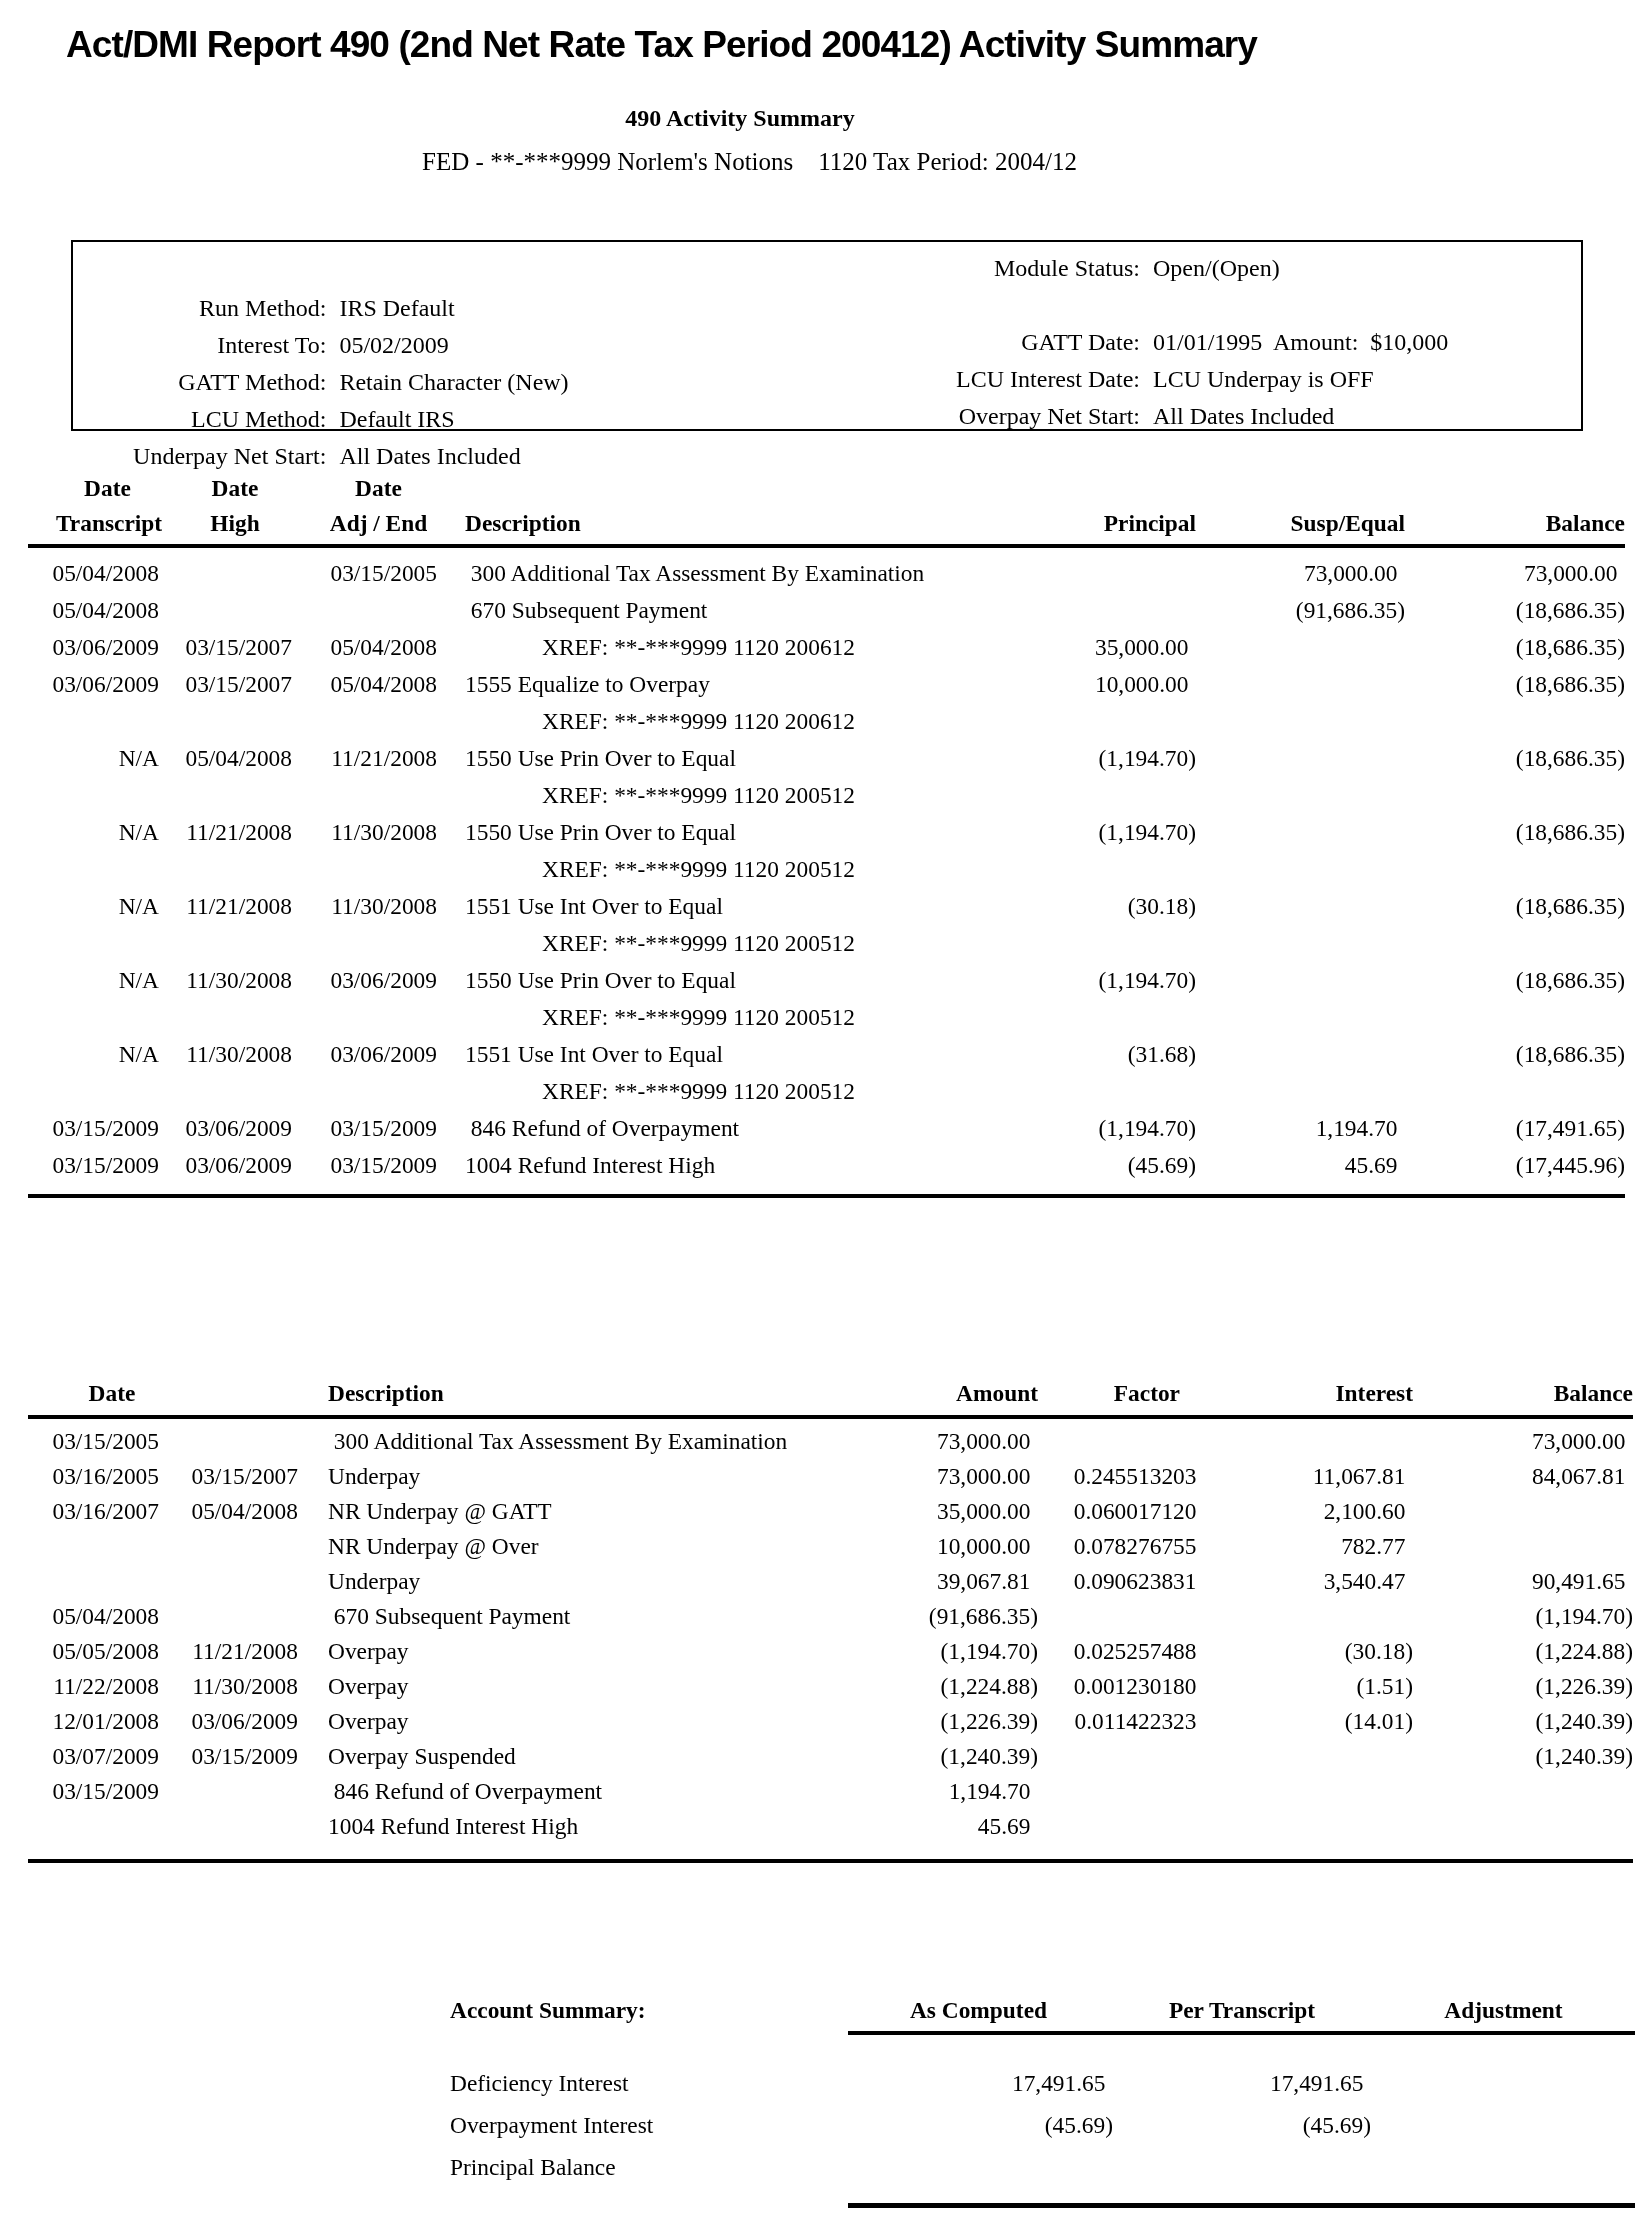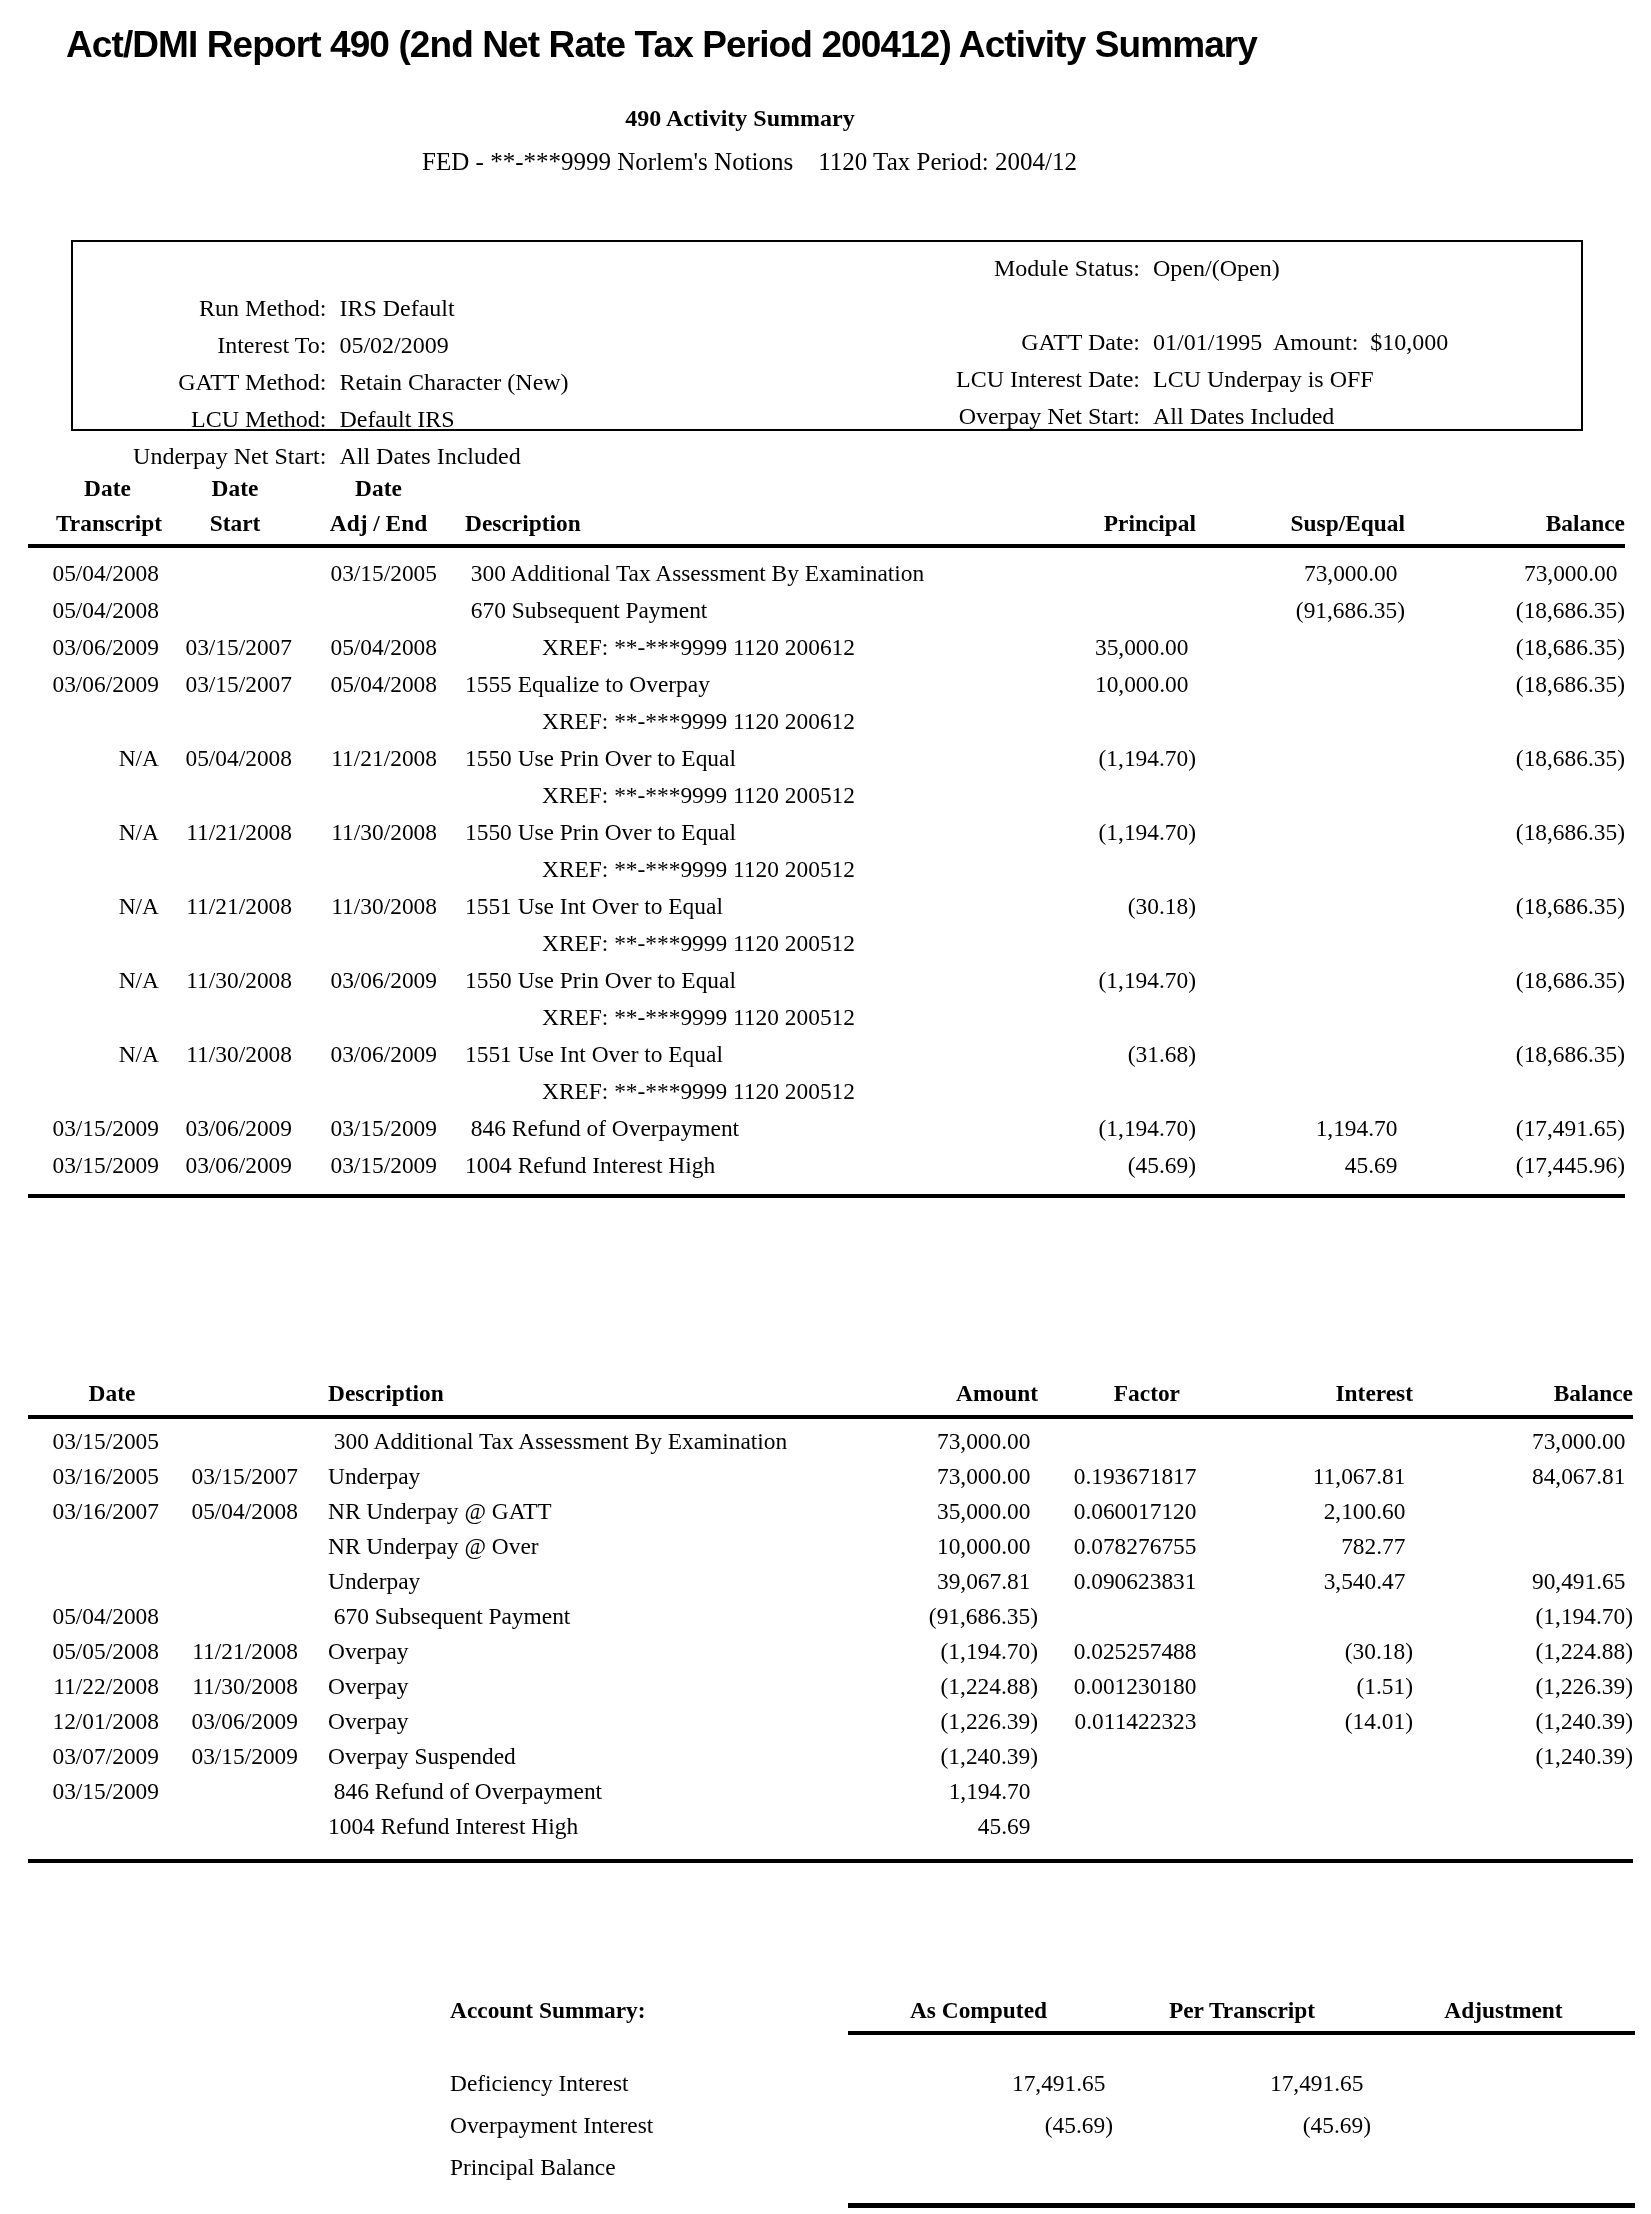"Start" div { text: Start -> High }
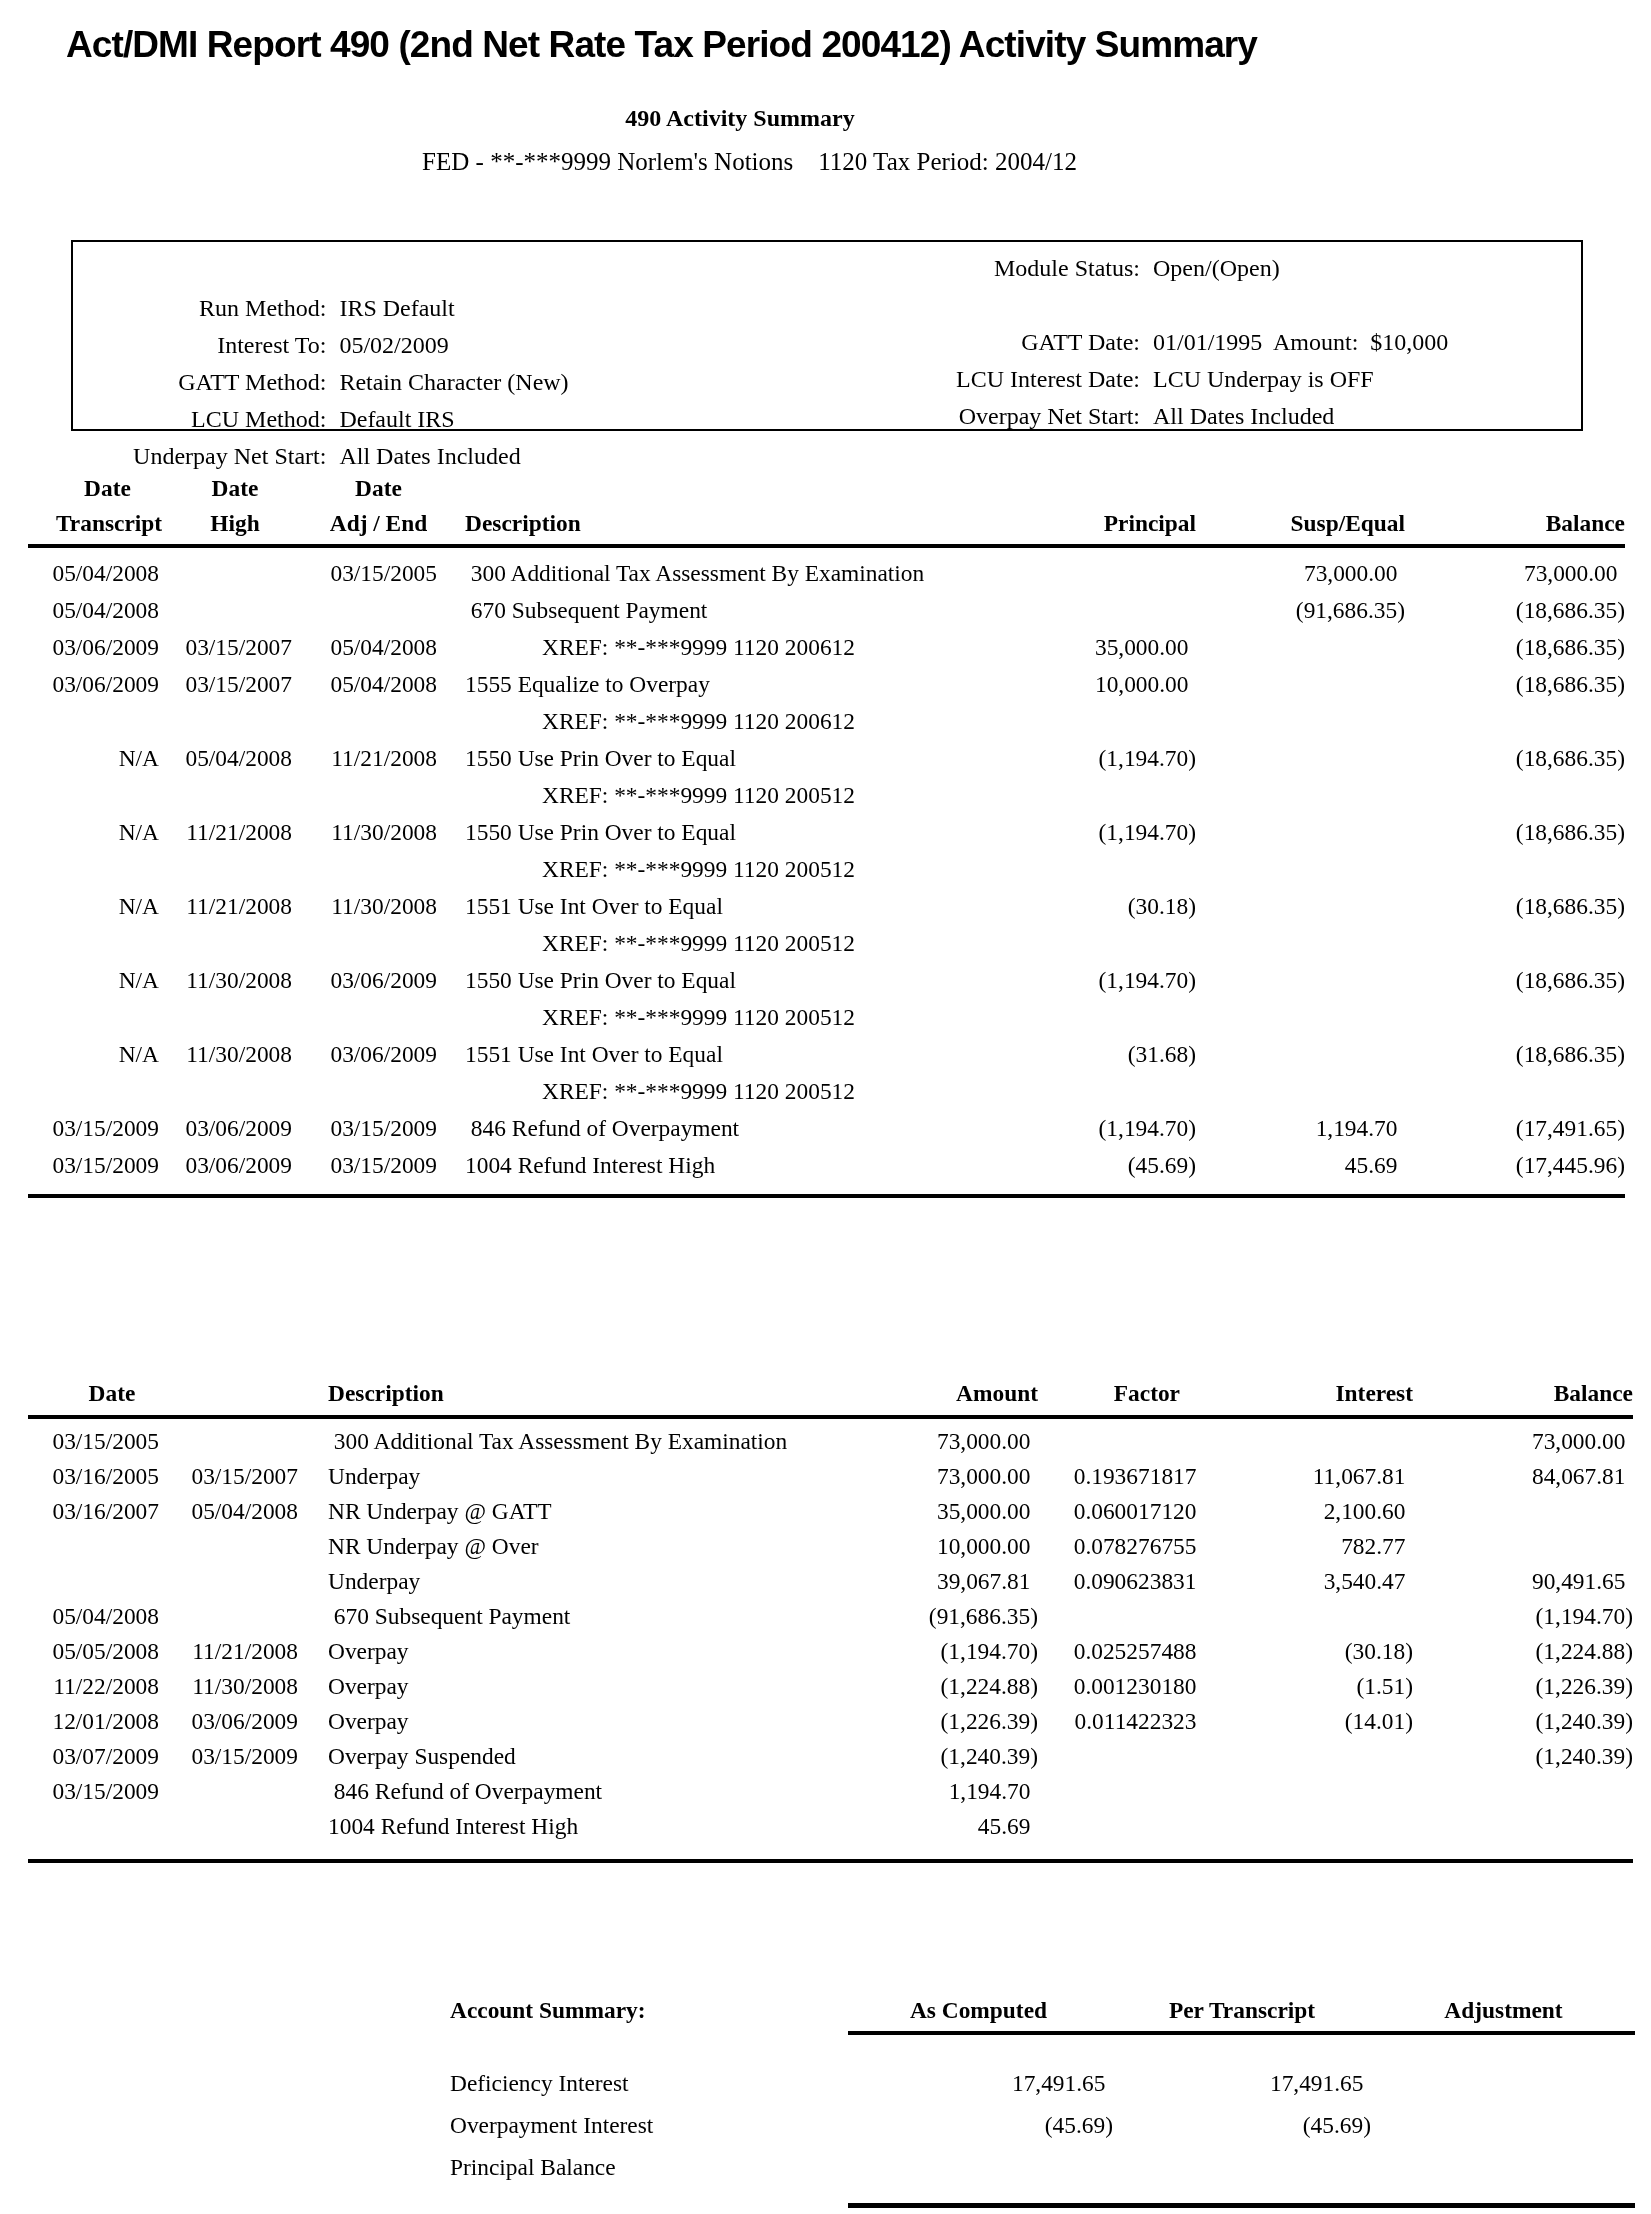"0.193671817" div.c-num { text: 0.193671817 -> 0.245513203 }
